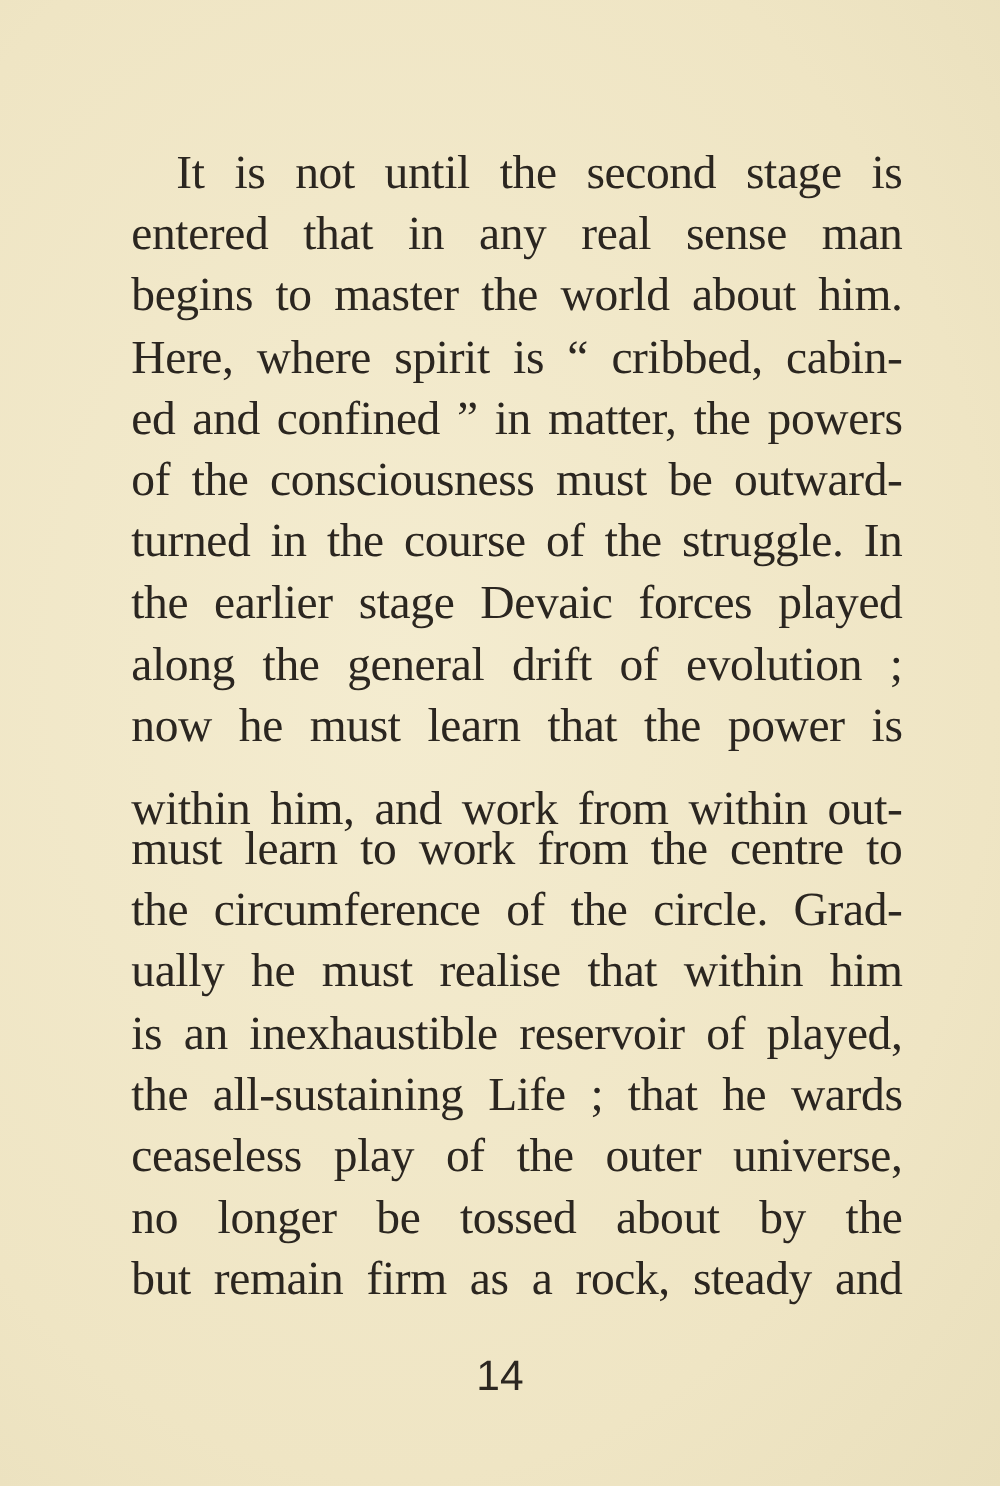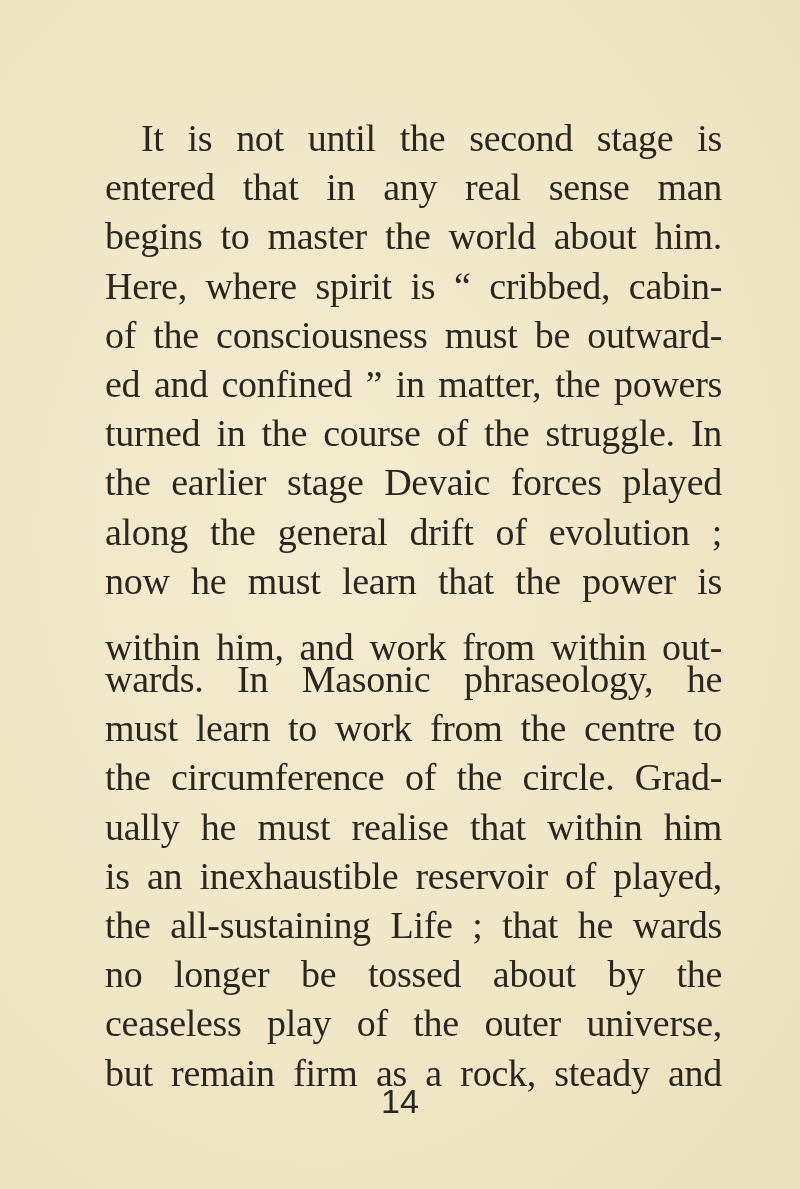"of the consciousness must be" div.line { order: before "ed and confined ” in" -> after "ed and confined ” in" }
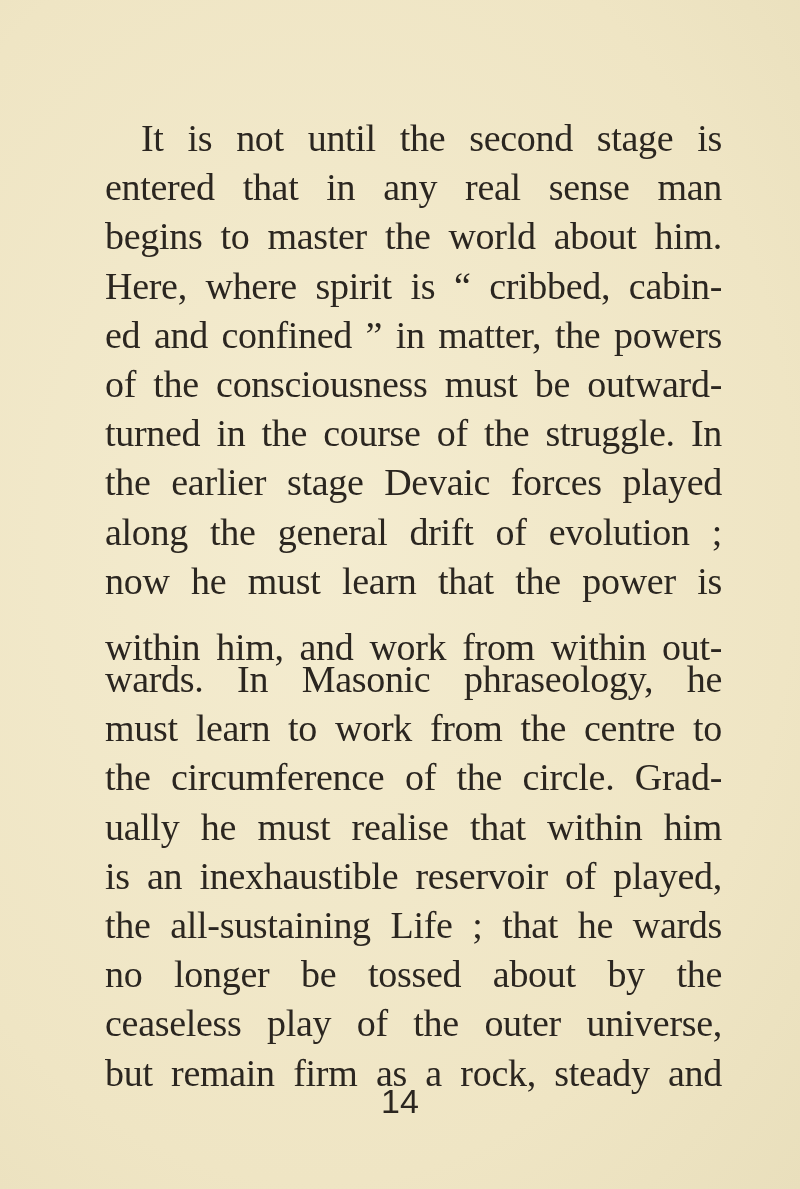"wards. In Masonic phraseology, he" div.line { html: <div><span>wards. In Masonic phraseology, he</span></div> -> none }
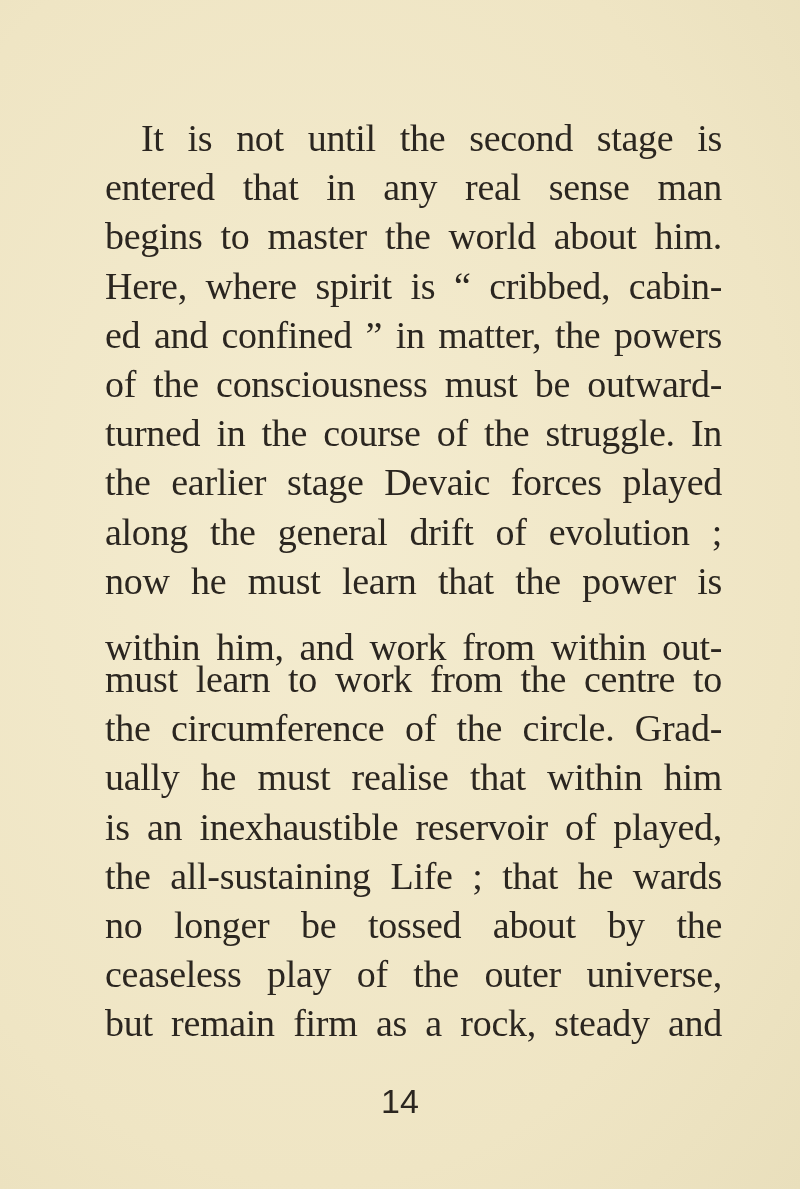"no longer be tossed about" div.line { order: before "ceaseless play of the outer" -> after "ceaseless play of the outer" }
